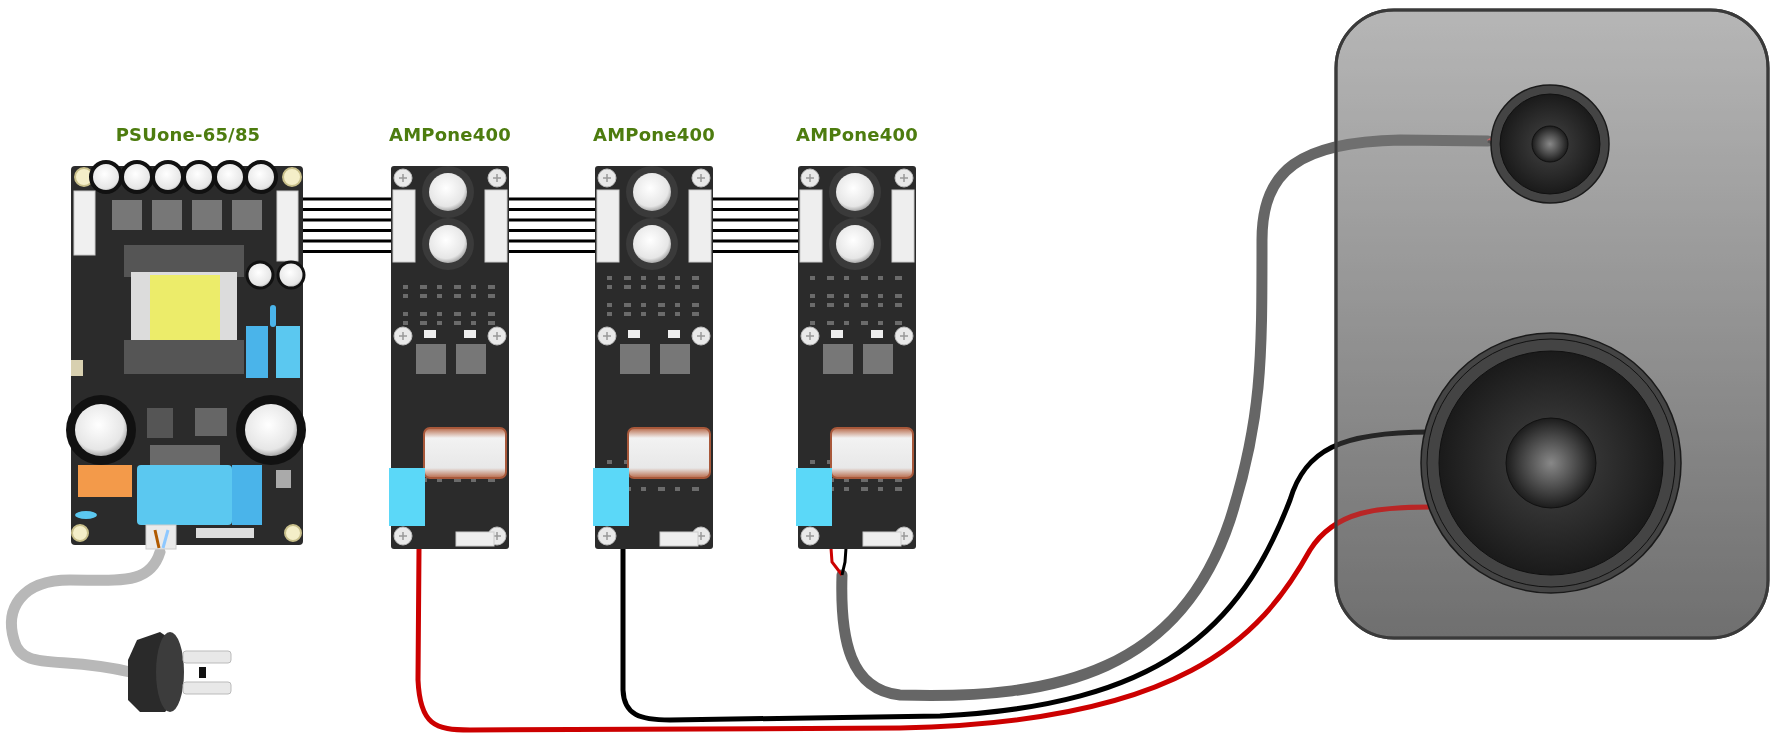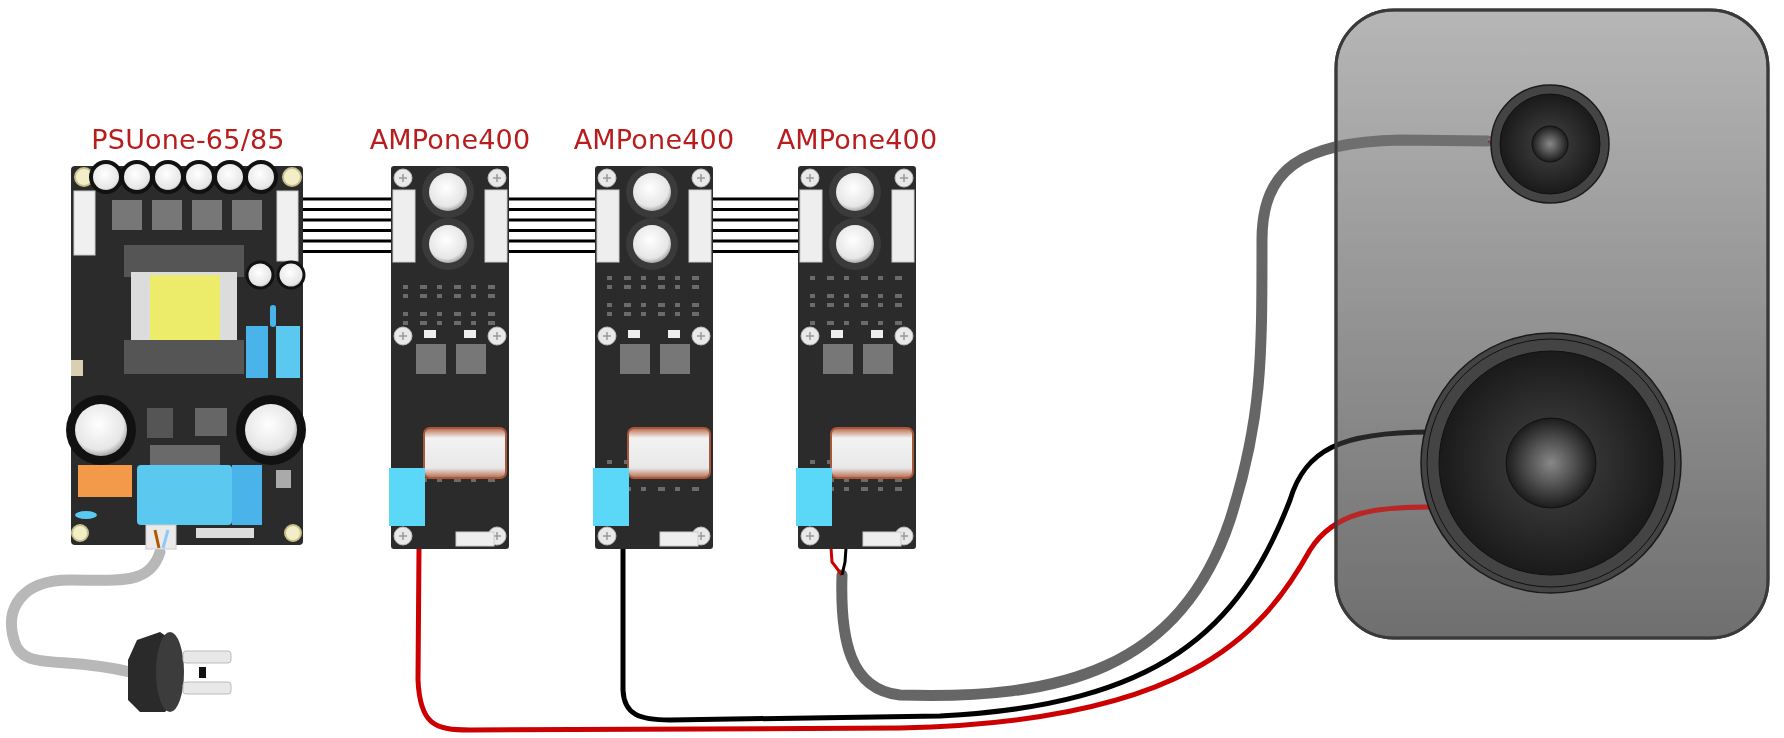"PSUone-65/85" .label { color: #b91c1c -> #4d7c0f; font-size: 27px -> 18px; font-weight: normal -> bold }
